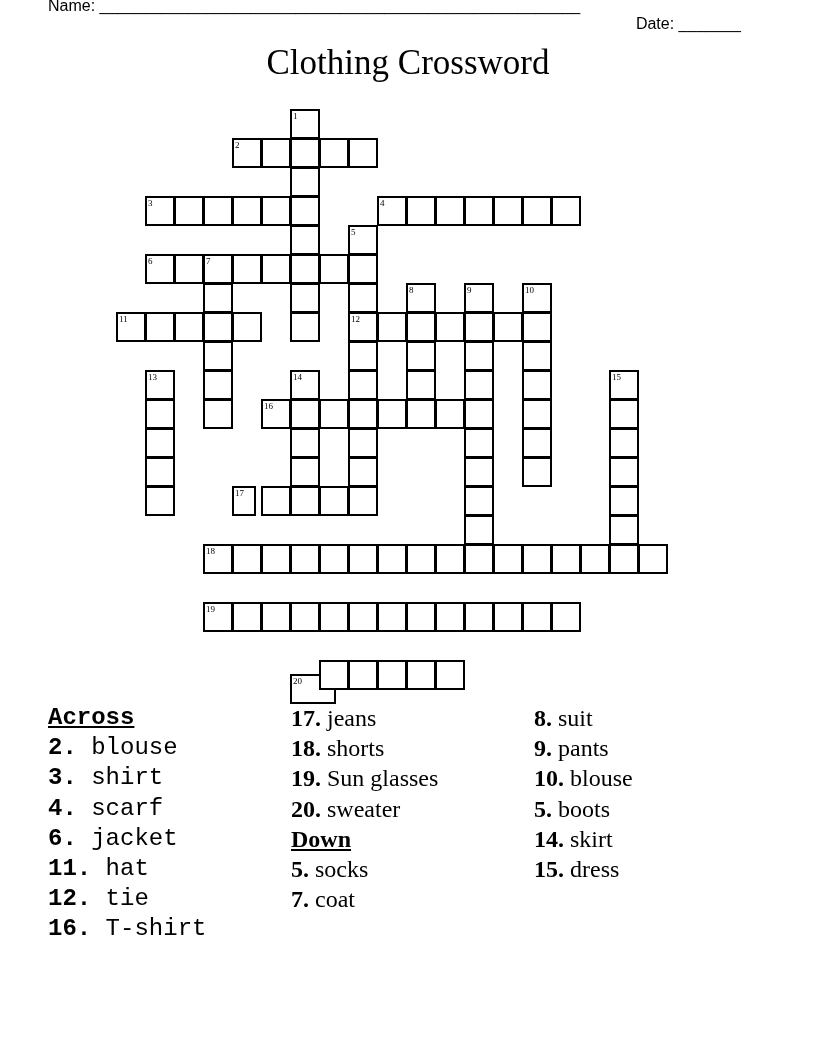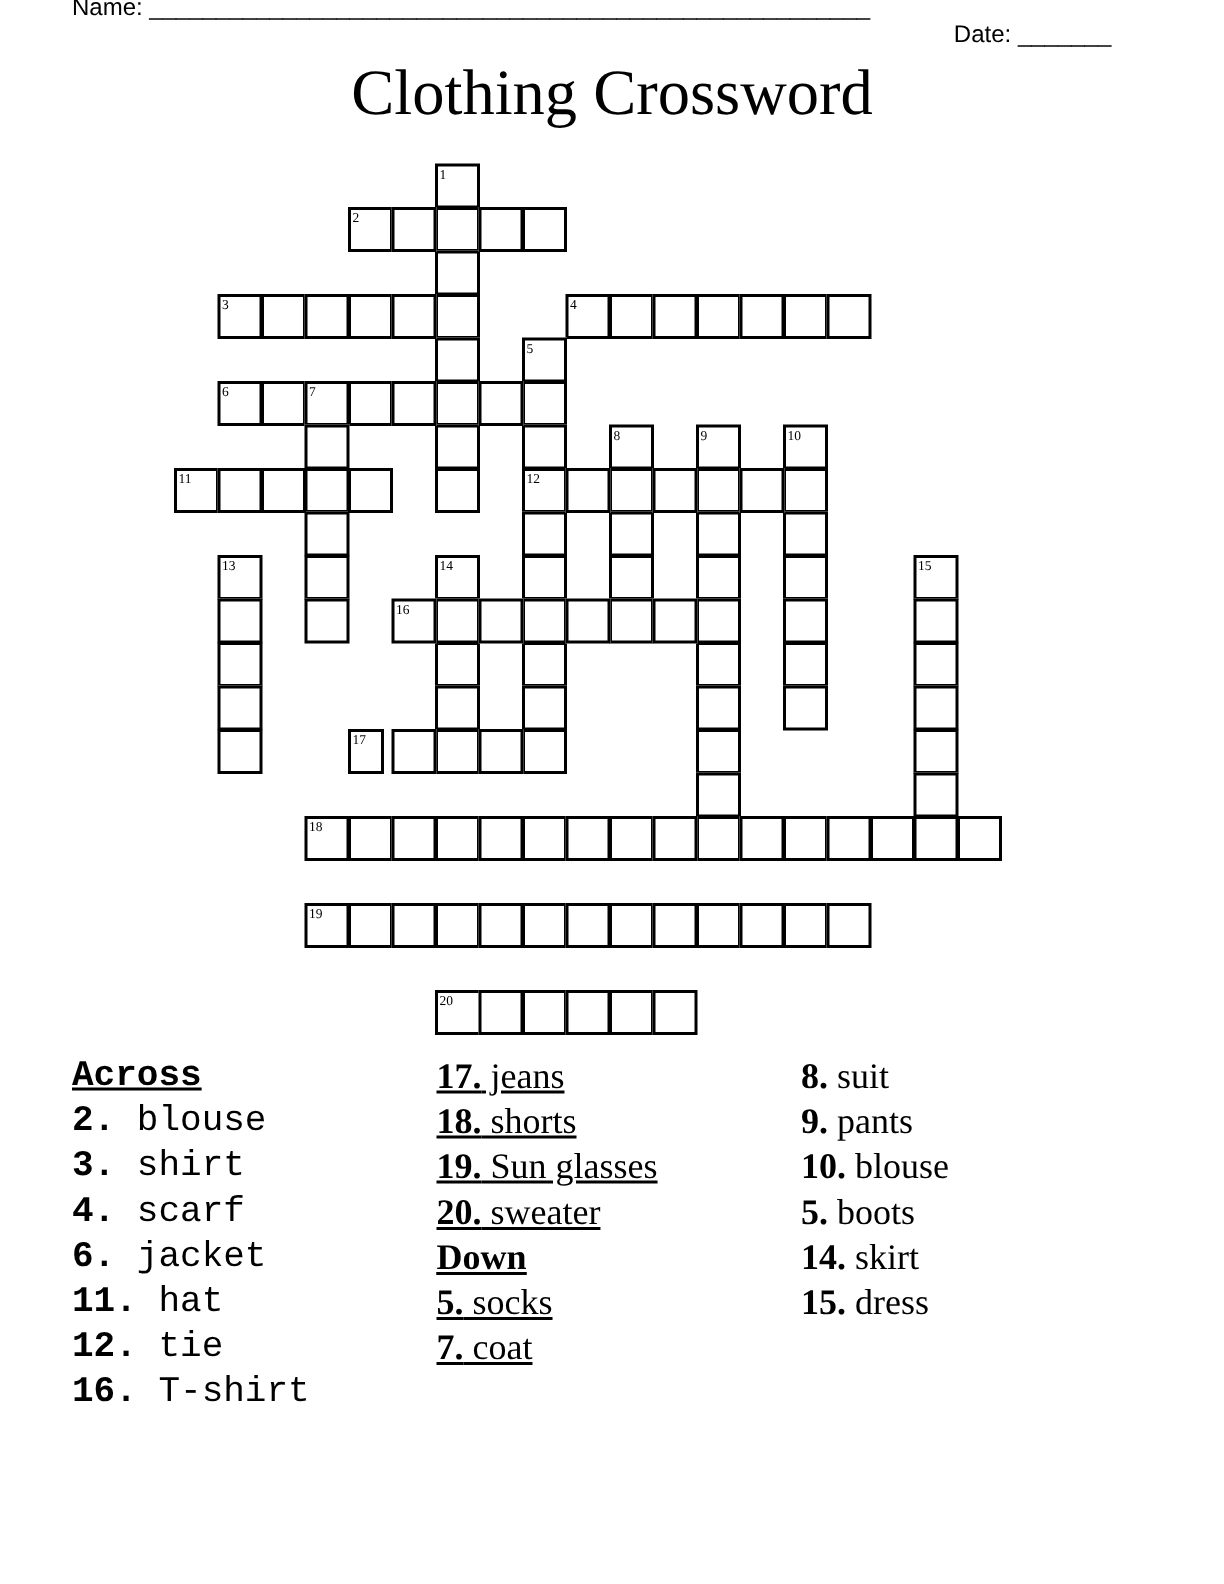"Clothing Crossword" .title { font-size: 43px -> 35px }
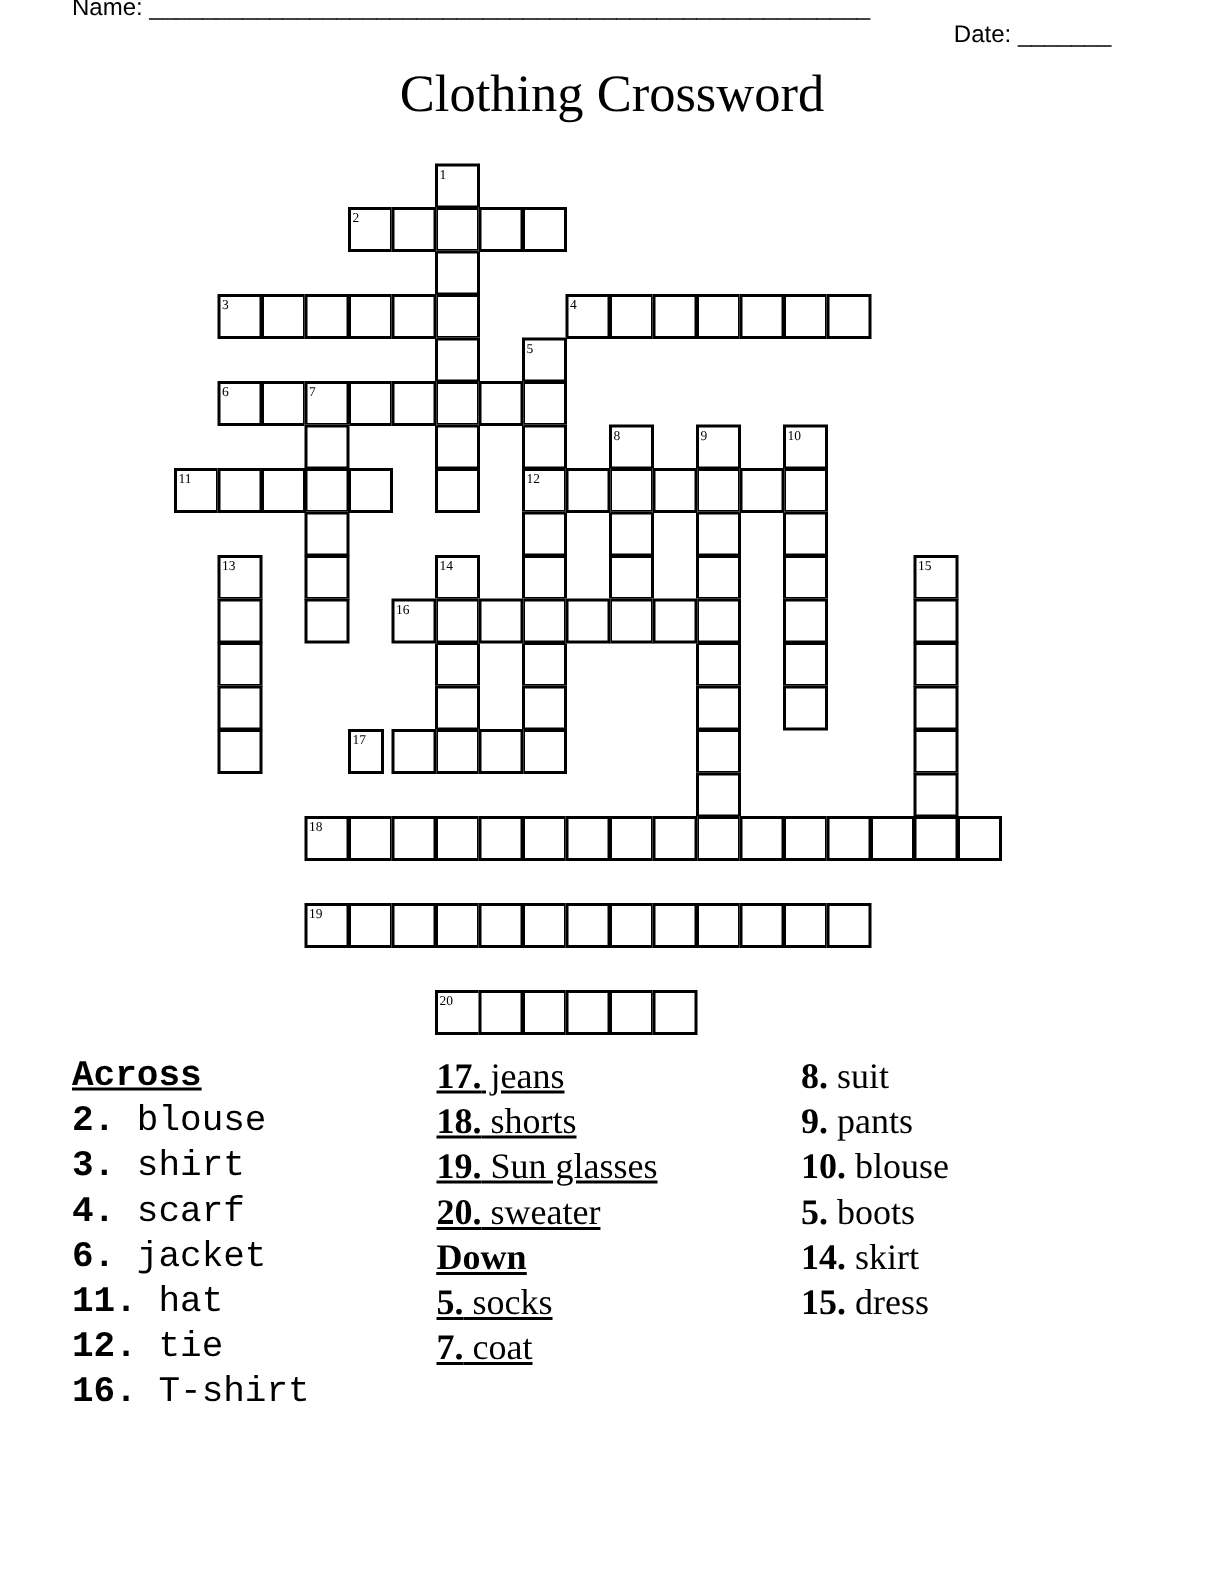"20" div.cell { top: 661px -> 675px }
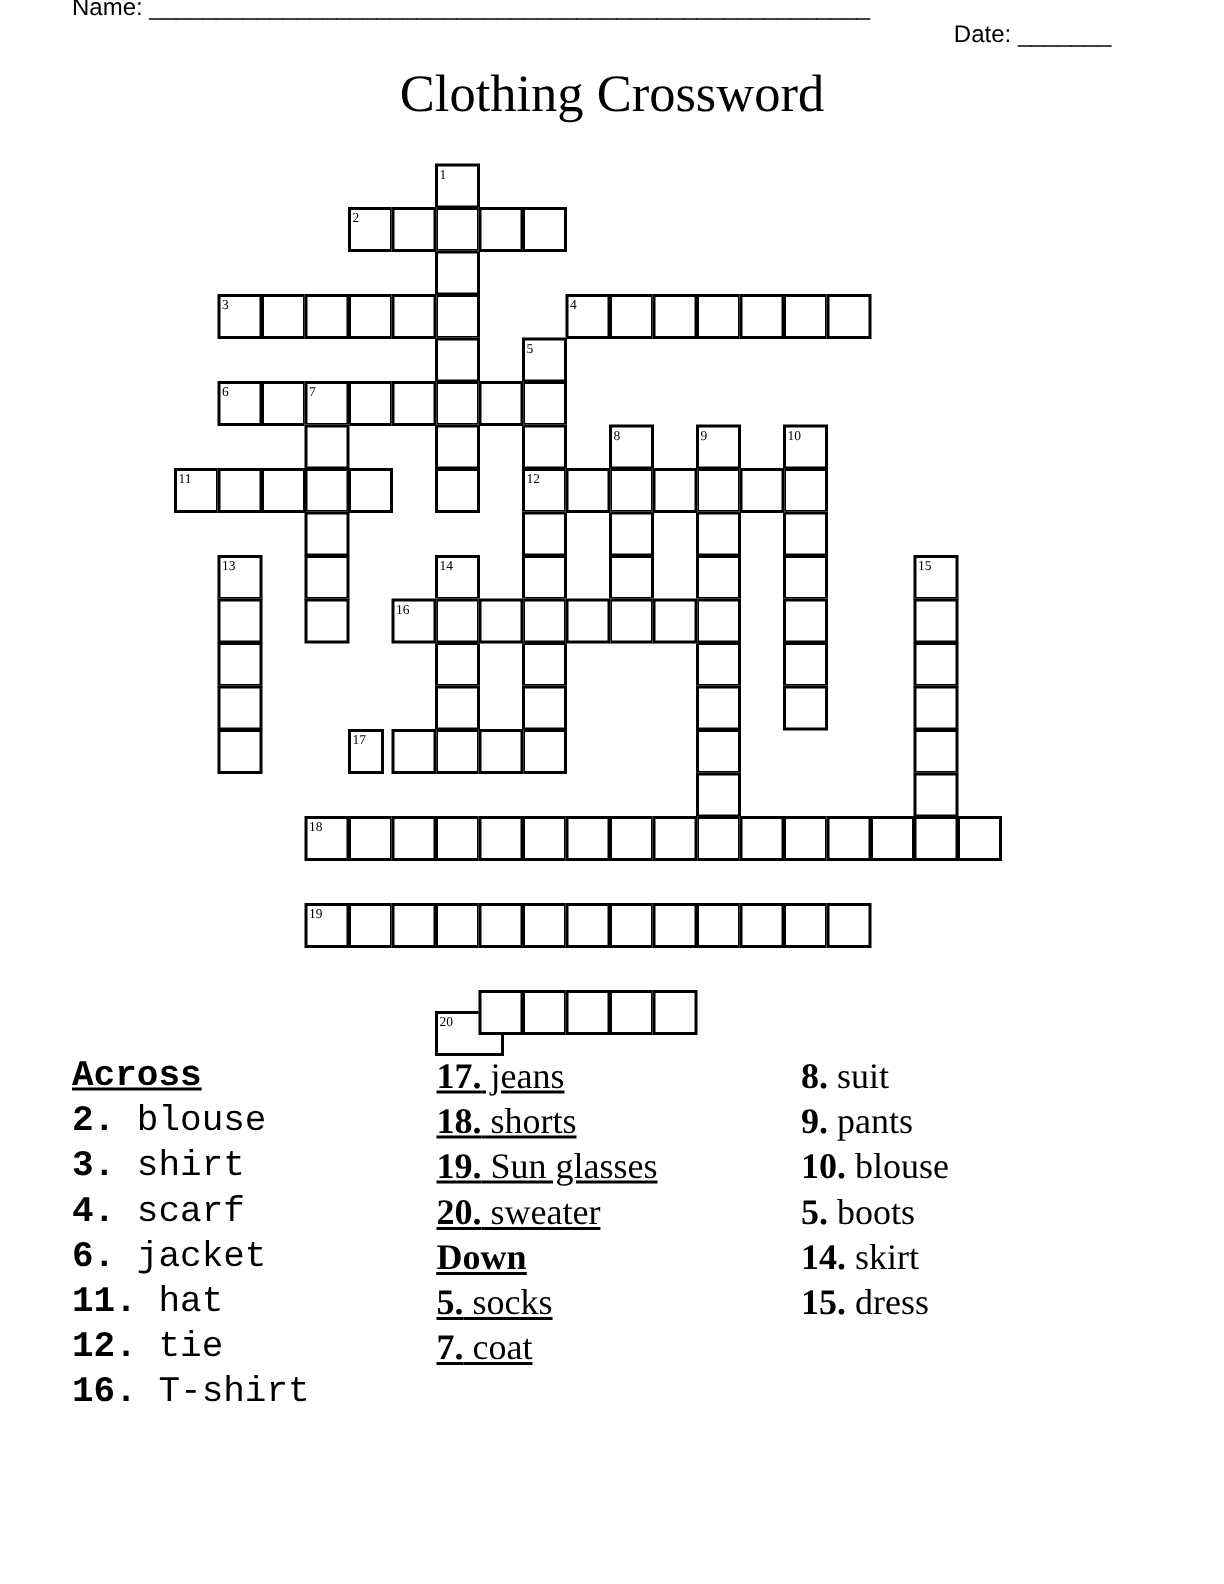"17. jeans" .col2 { text-decoration: underline -> none }
